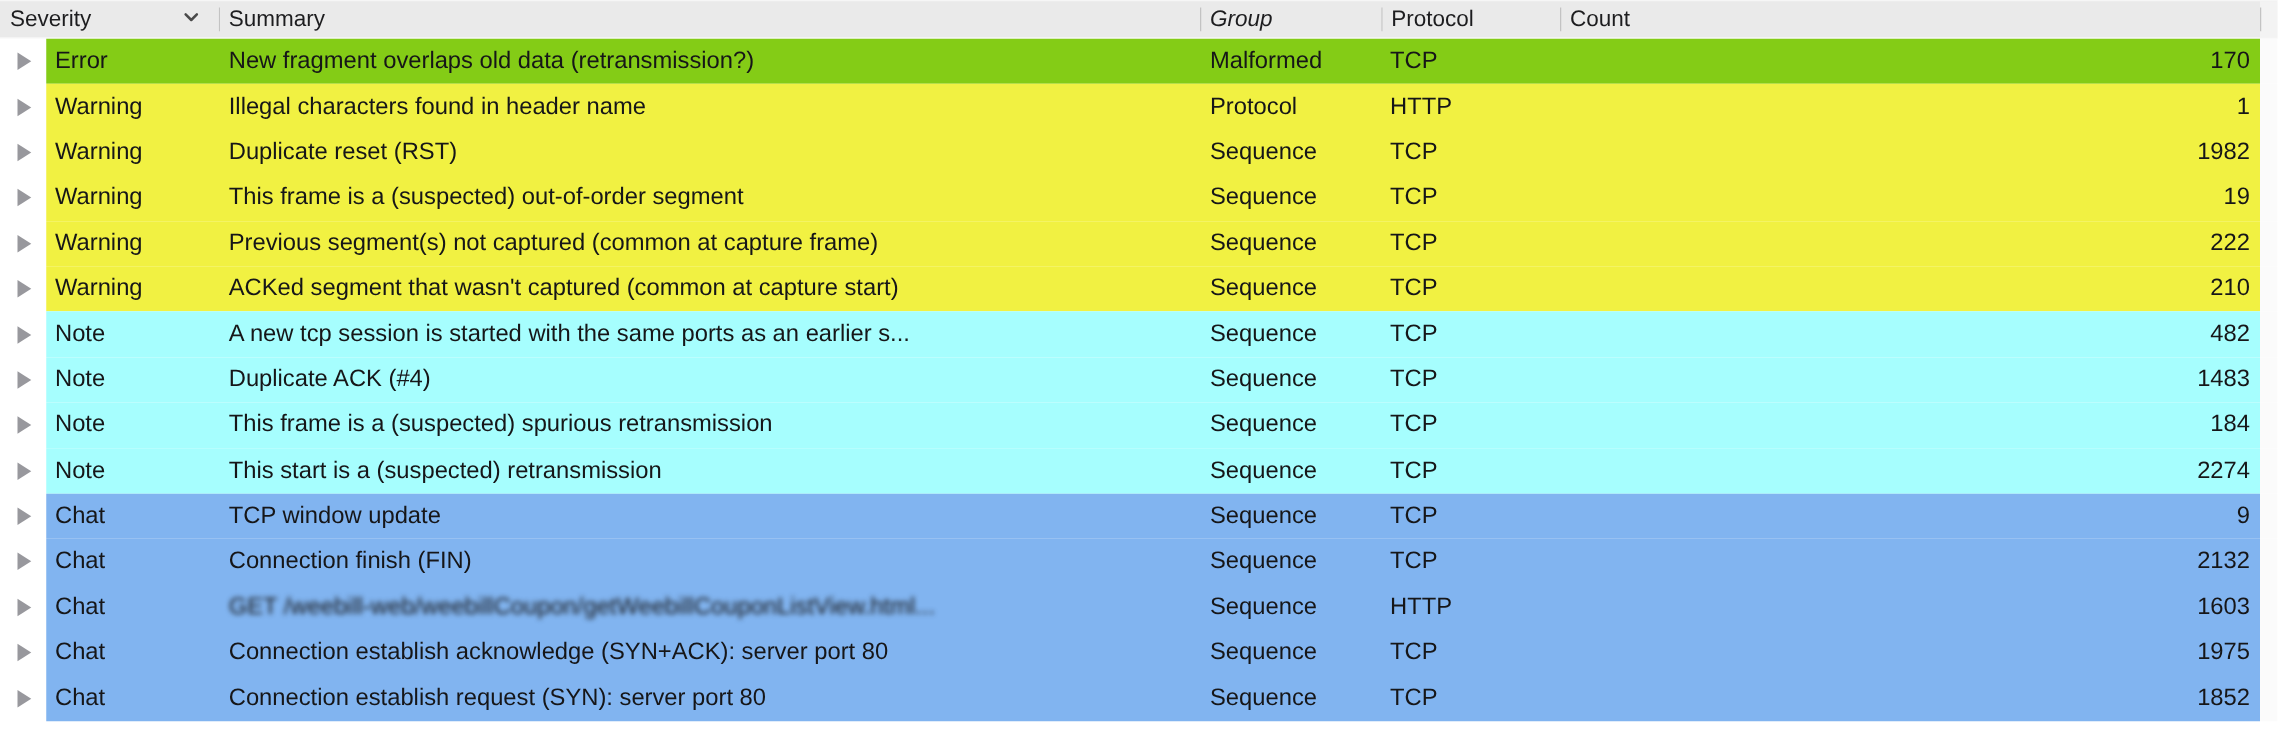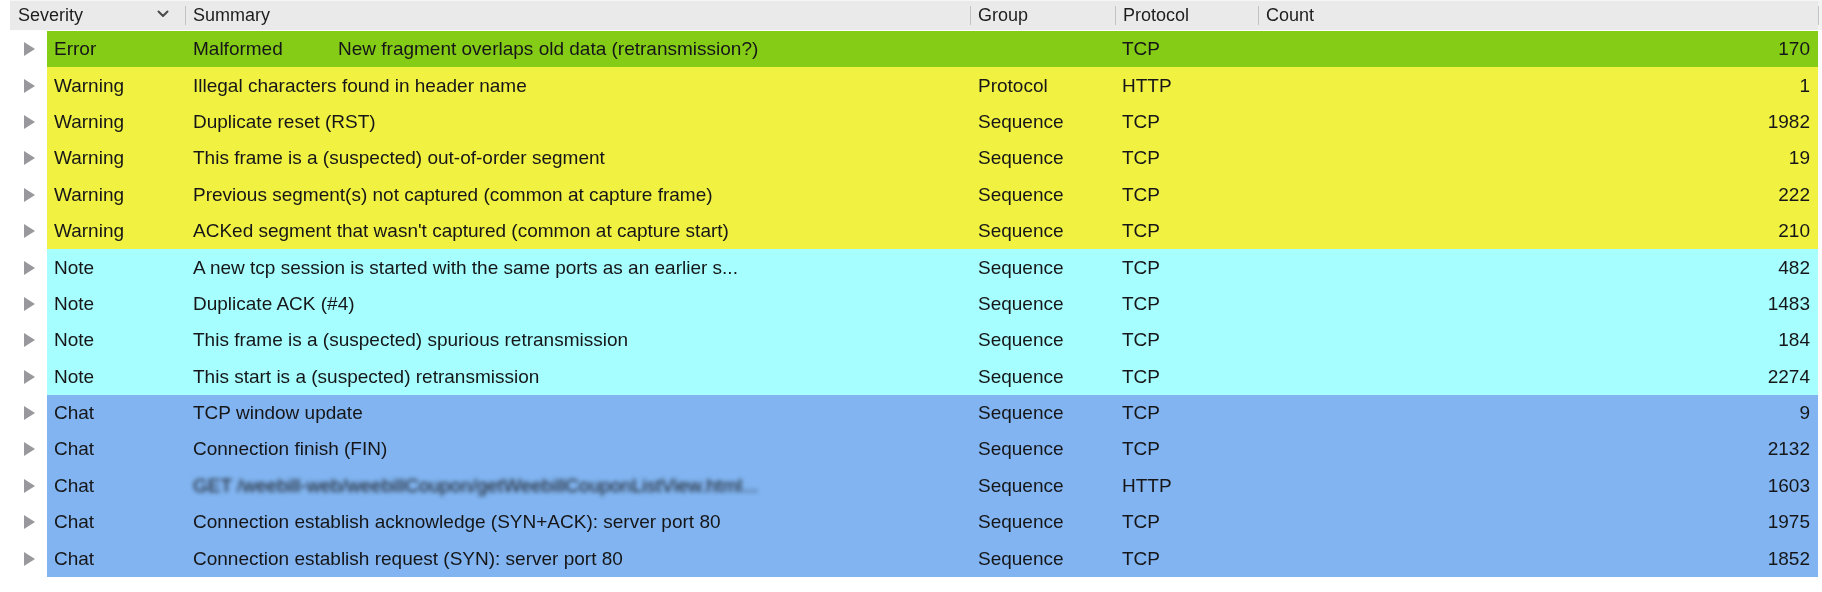"Severity" .table { padding-left: 10px -> none }
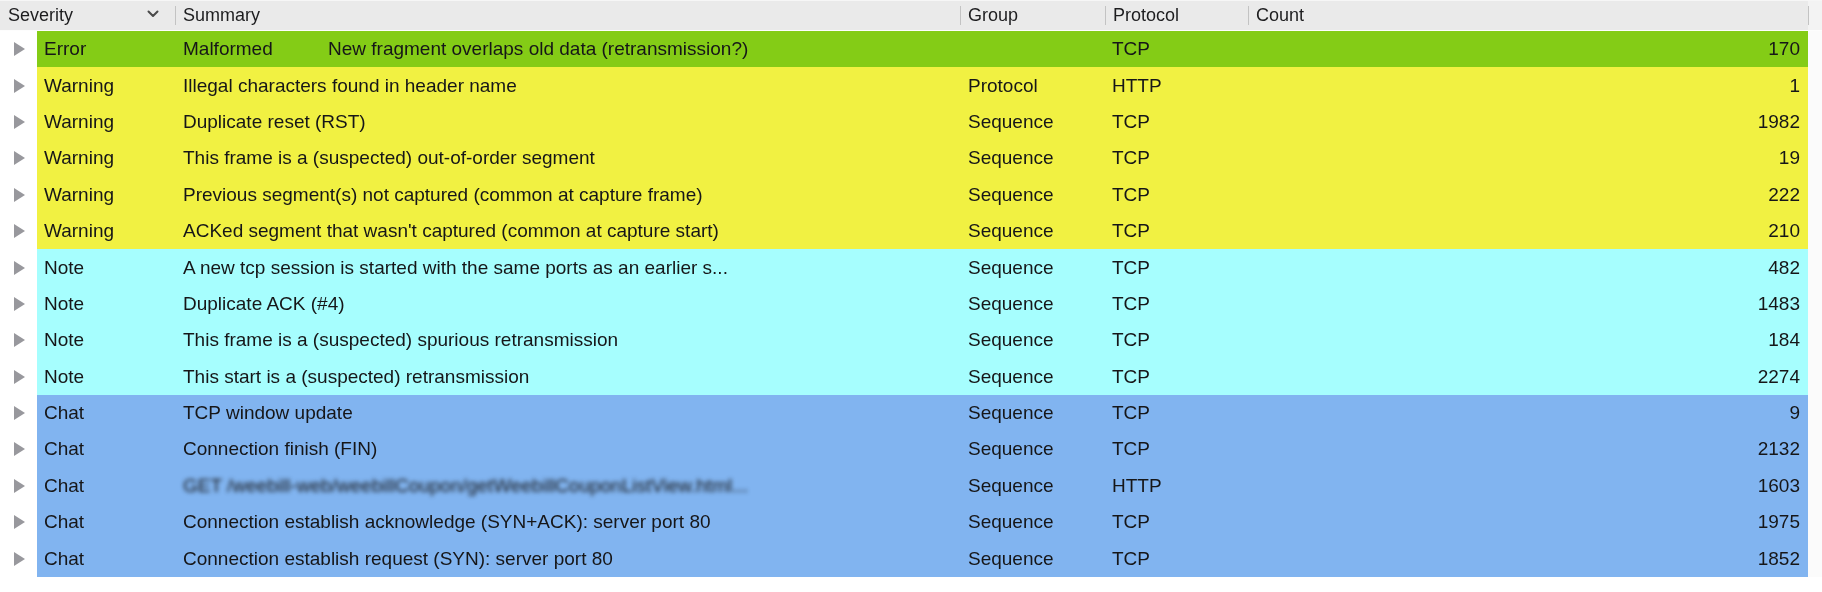"Group" .h-group { font-style: none -> italic }
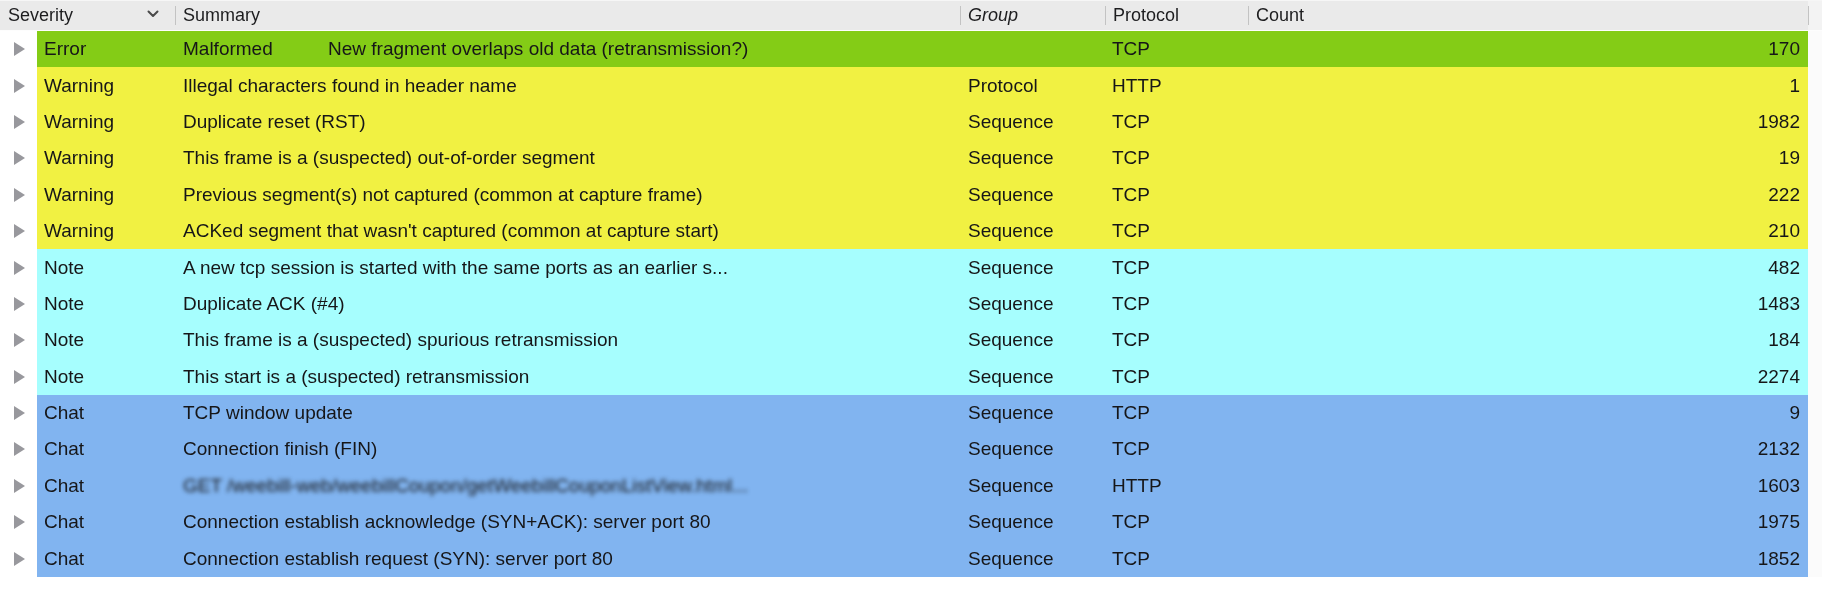"Malformed" div.cell { order: before "New fragment overlaps old data" -> after "New fragment overlaps old data" }
